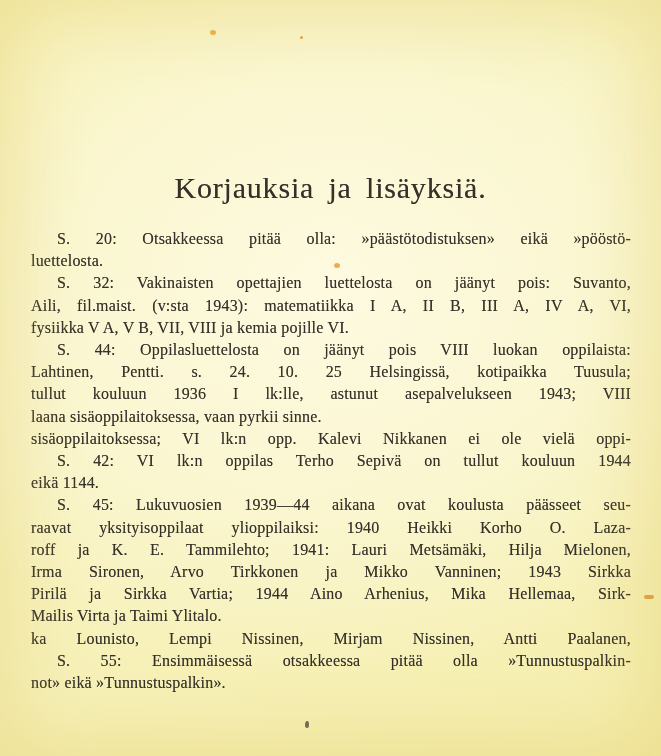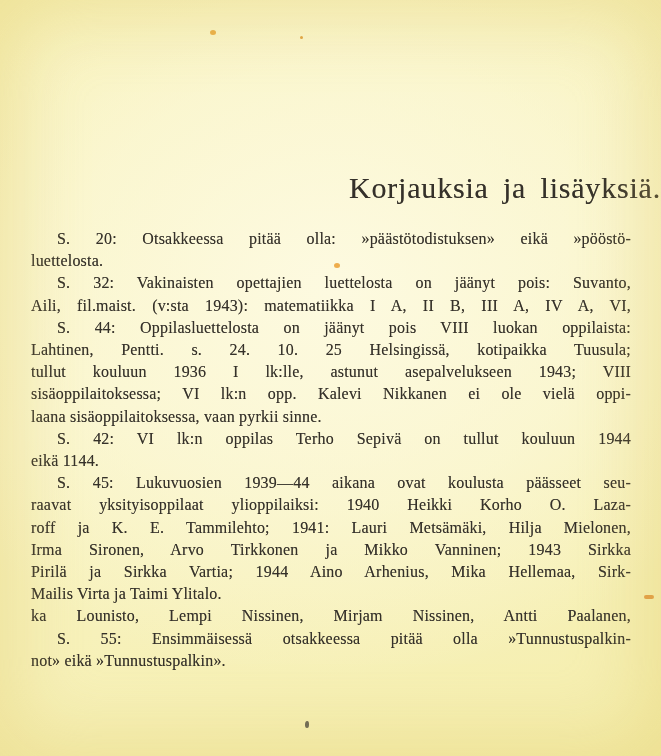"Korjauksia ja lisäyksiä." .title { text-align: right -> center }
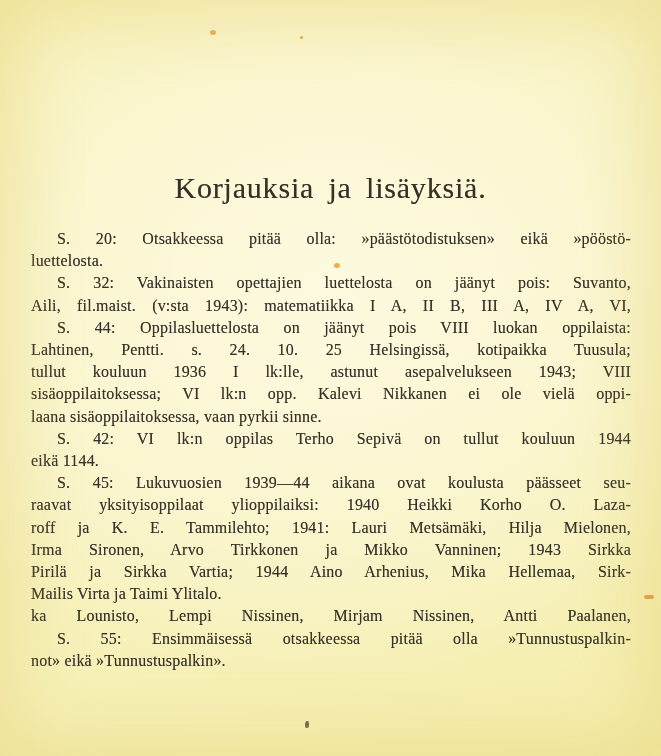"fysiikka V A, V B," div.line { html: none -> <div><span>fysiikka V A, V B, VII, VIII ja kemia pojille VI.</span></div> }
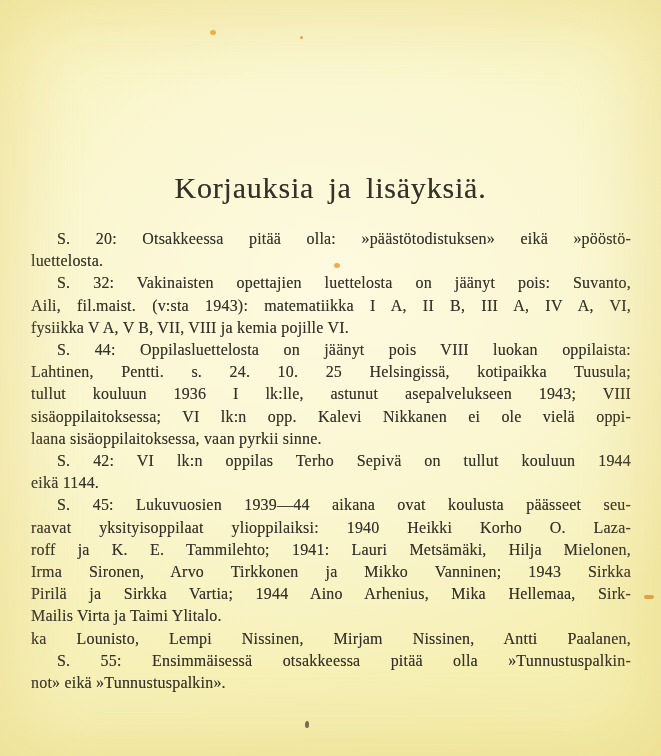"sisäoppilaitoksessa; VI lk:n opp. Kalevi" div.line { order: before "laana sisäoppilaitoksessa, vaan pyrkii" -> after "laana sisäoppilaitoksessa, vaan pyrkii" }
